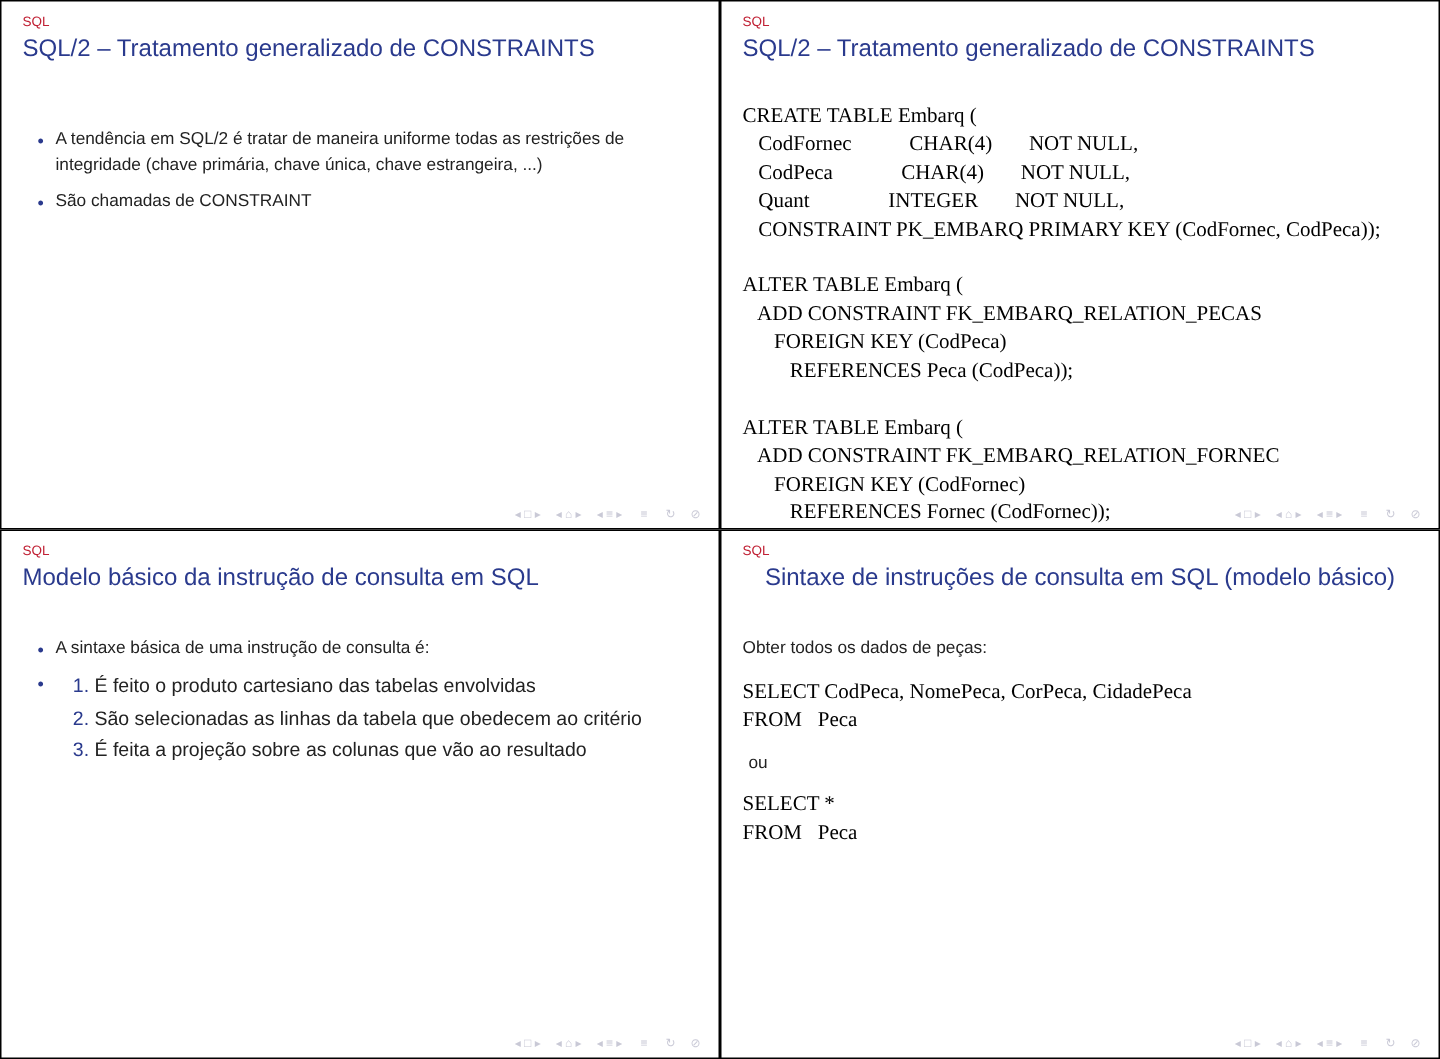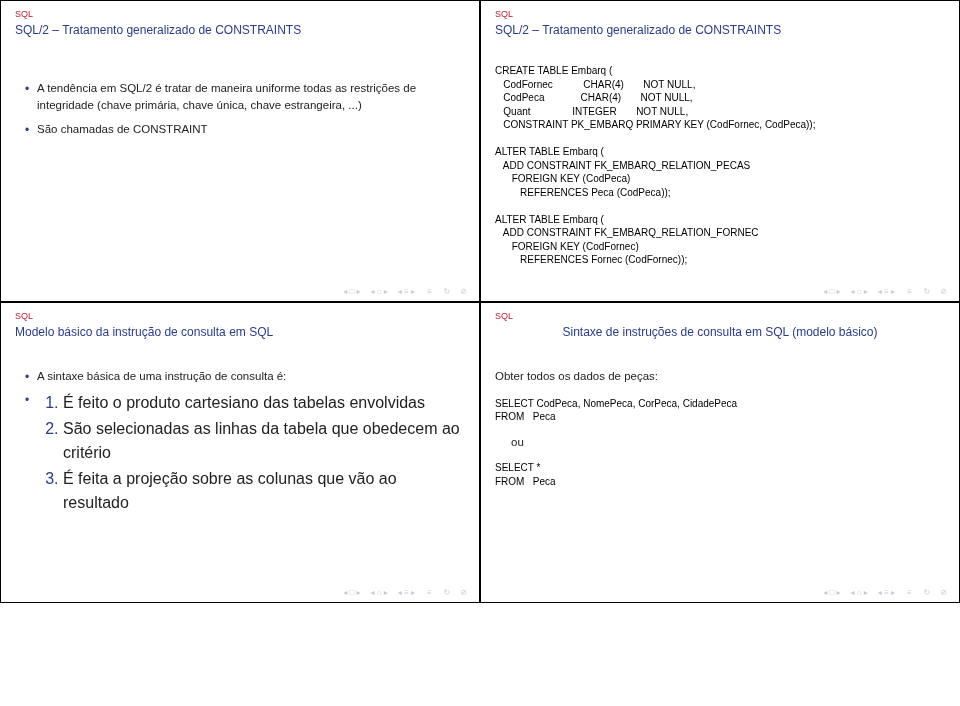"SQL" .grid { height: 603px -> 706px }
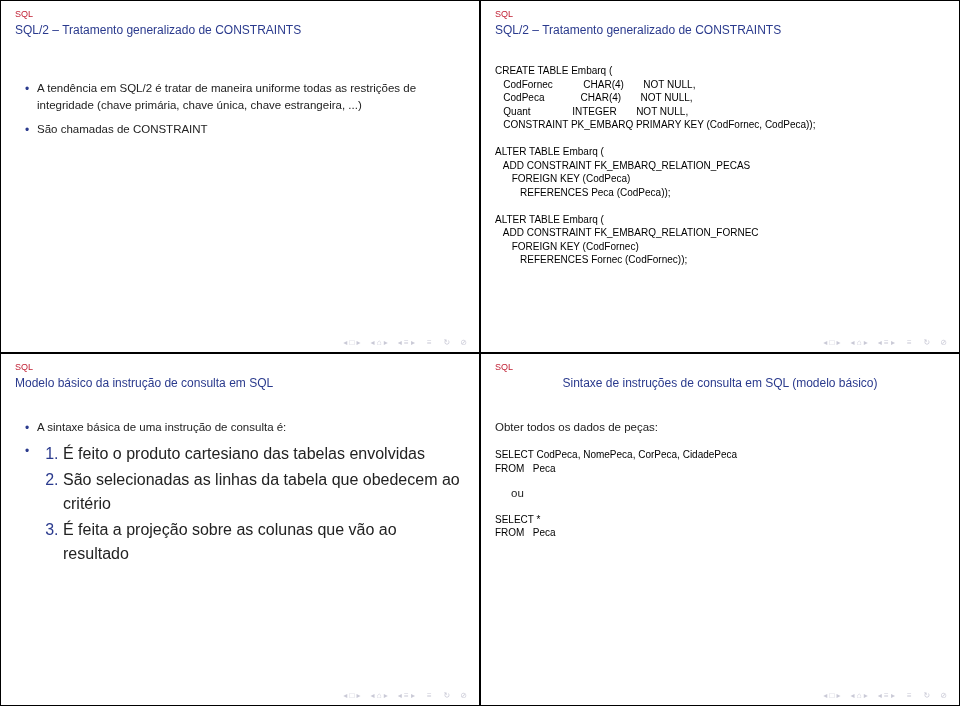"SQL/2 – Tratamento generalizado de" .title { font-size: 12px -> 16px }
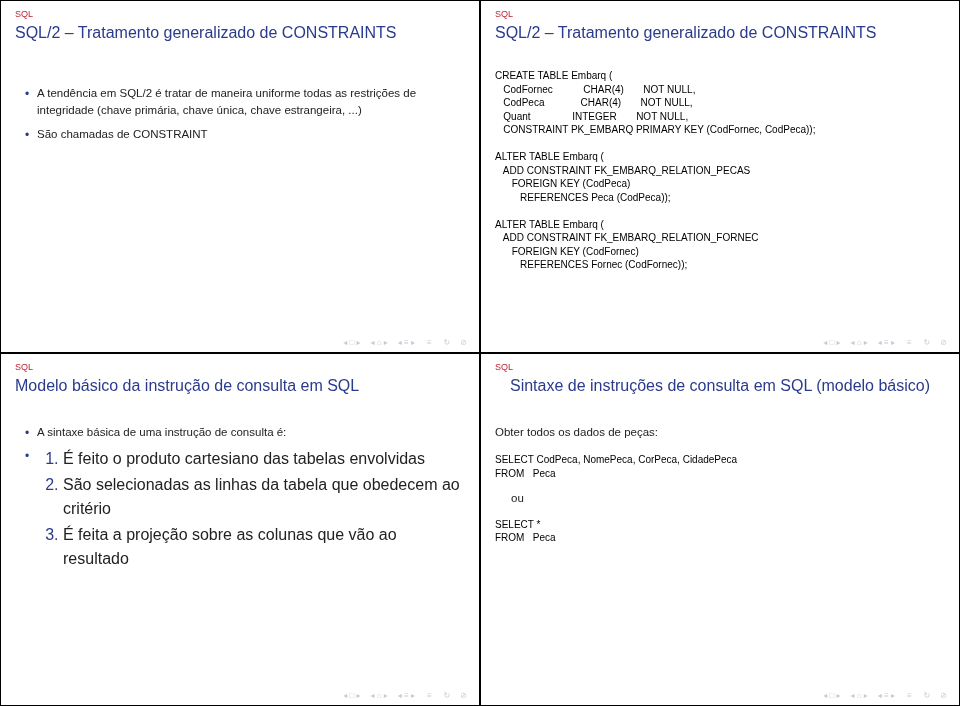"CREATE TABLE Embarq (" .code { font-family: Liberation Sans, sans-serif -> Liberation Serif, serif; font-size: 10px -> 14px }
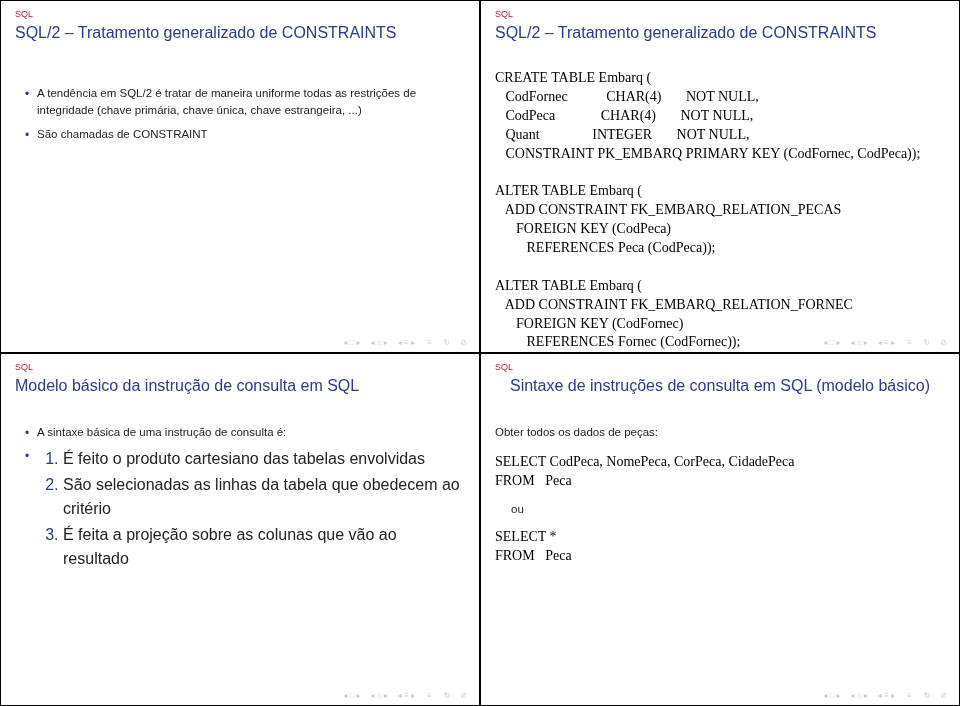"É feito o produto cartesiano" ol.steps li { font-size: 16px -> 13px }
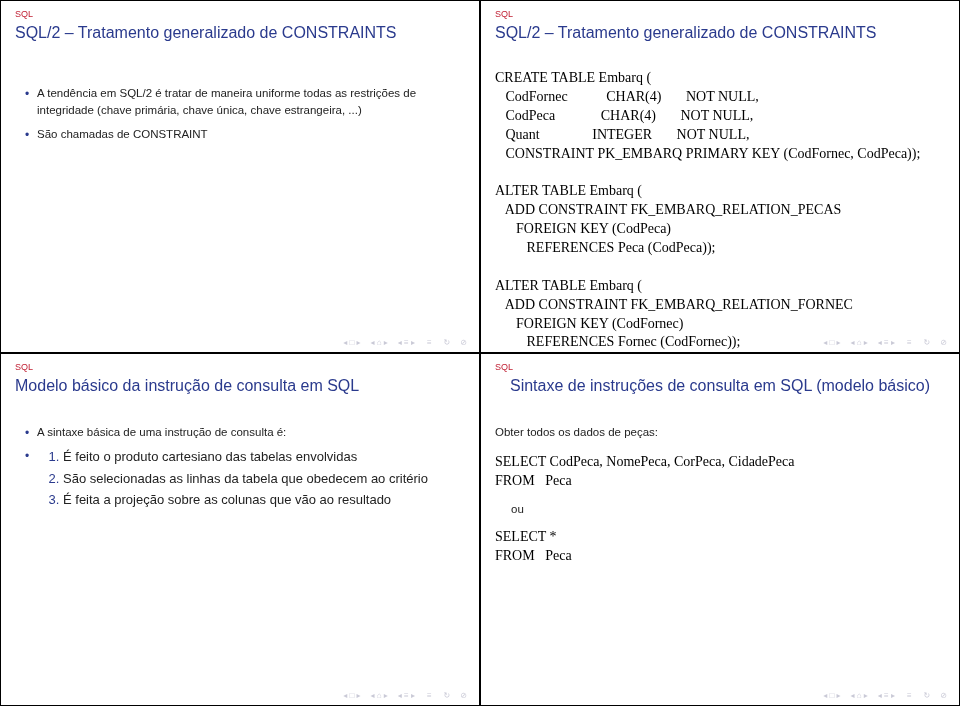"ou" div { margin: 10px 16px -> 10px 4px }
